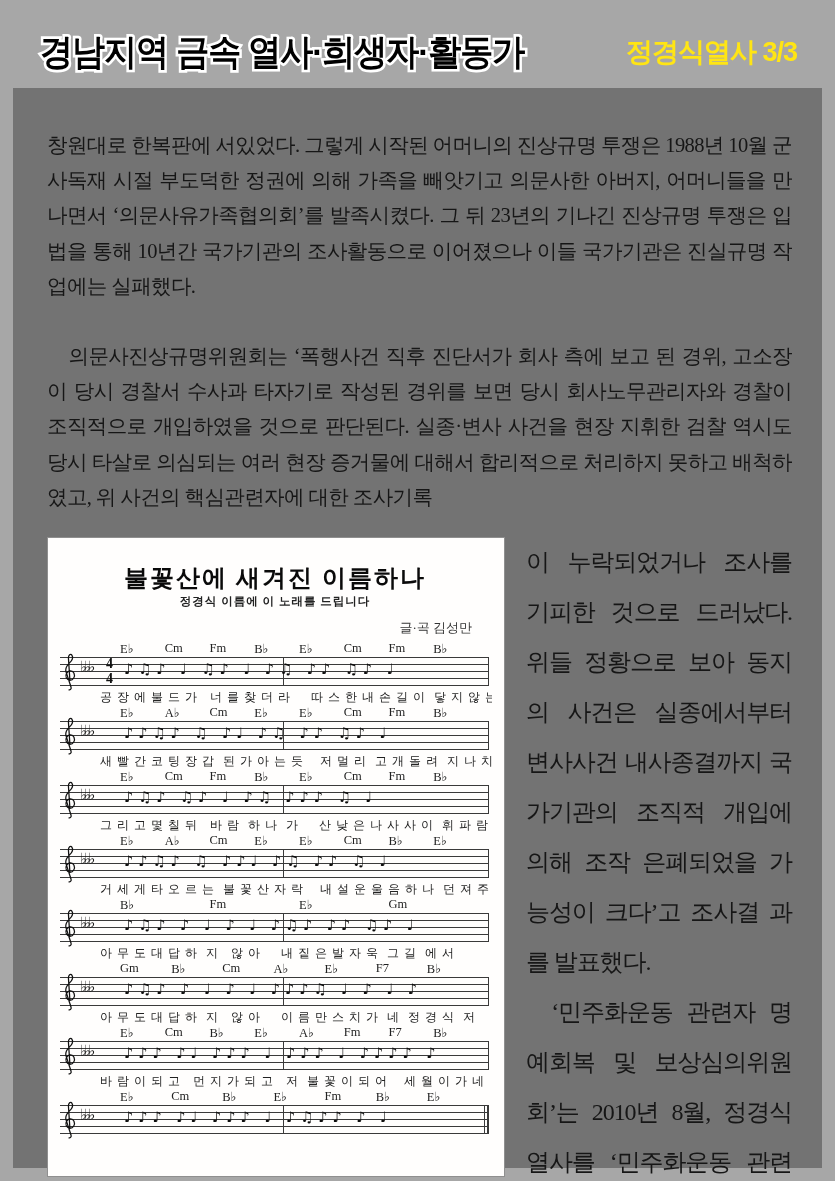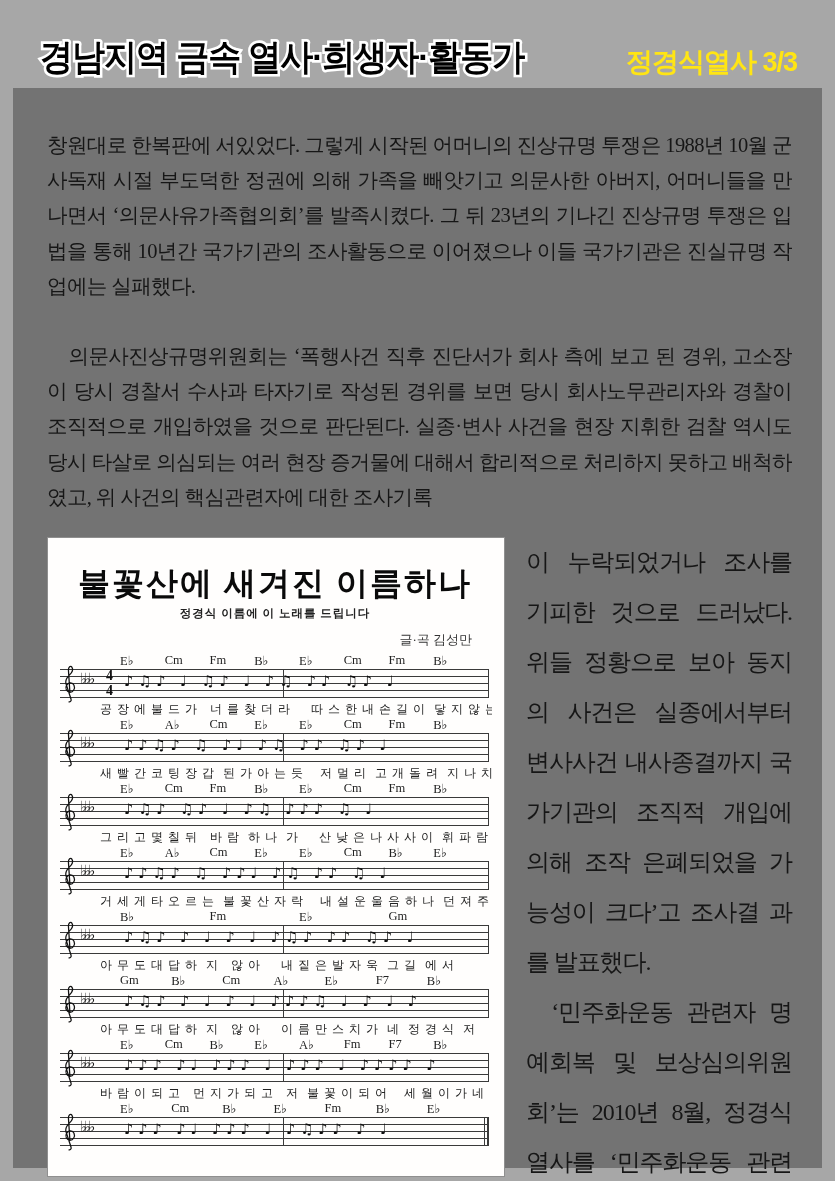"경남지역 금속 열사·희생자·활동가" .masthead { align-items: flex-end -> center; top: 0 -> 9px }
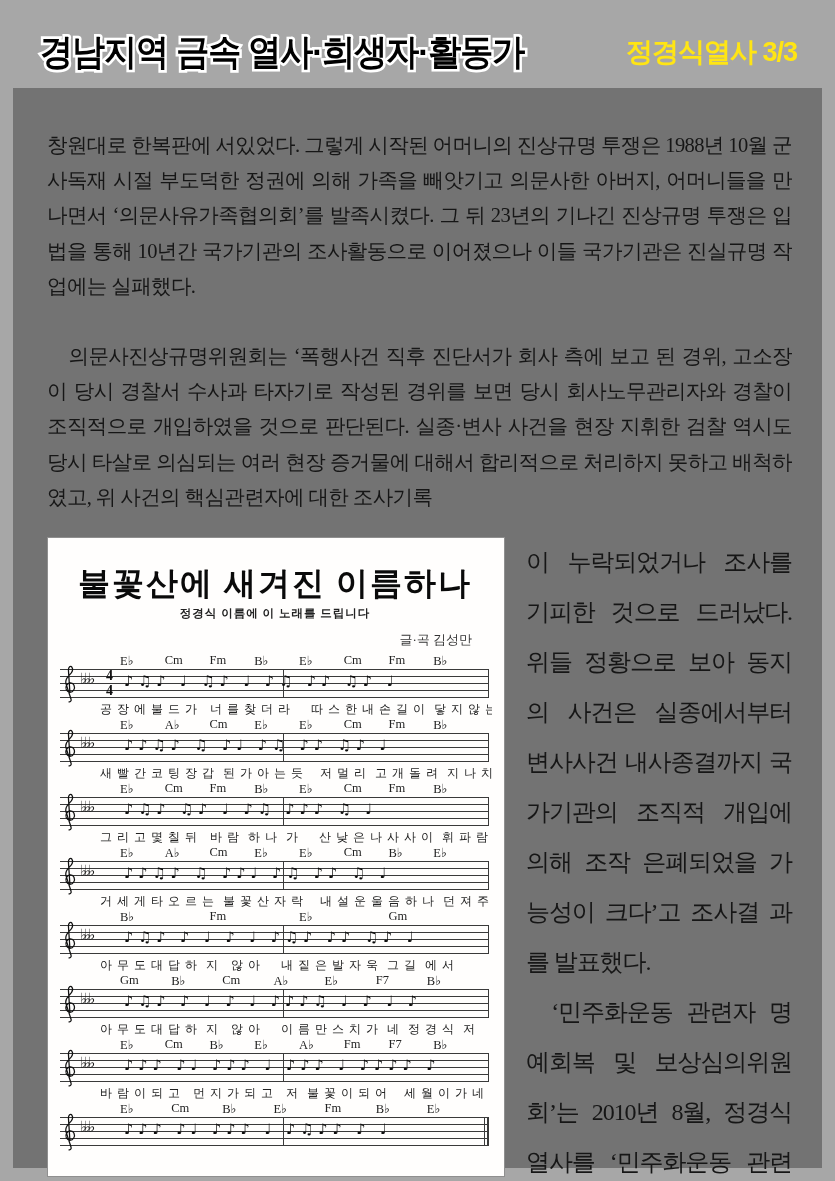"불꽃산에 새겨진 이름하나" .score-title { font-size: 32px -> 24px }
